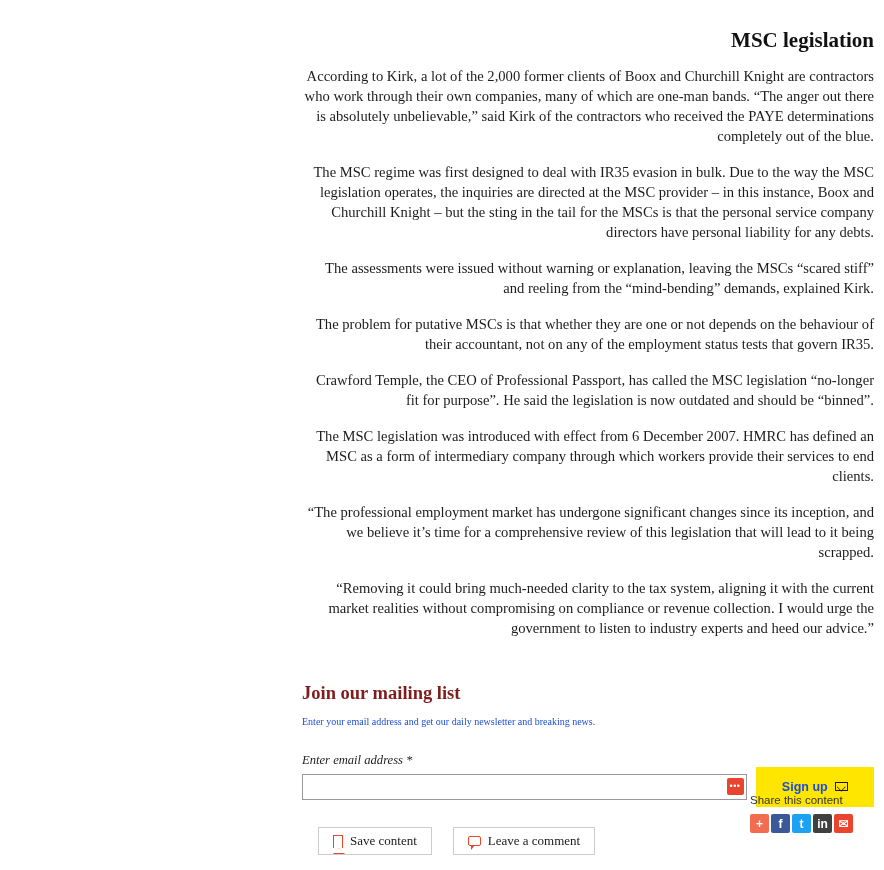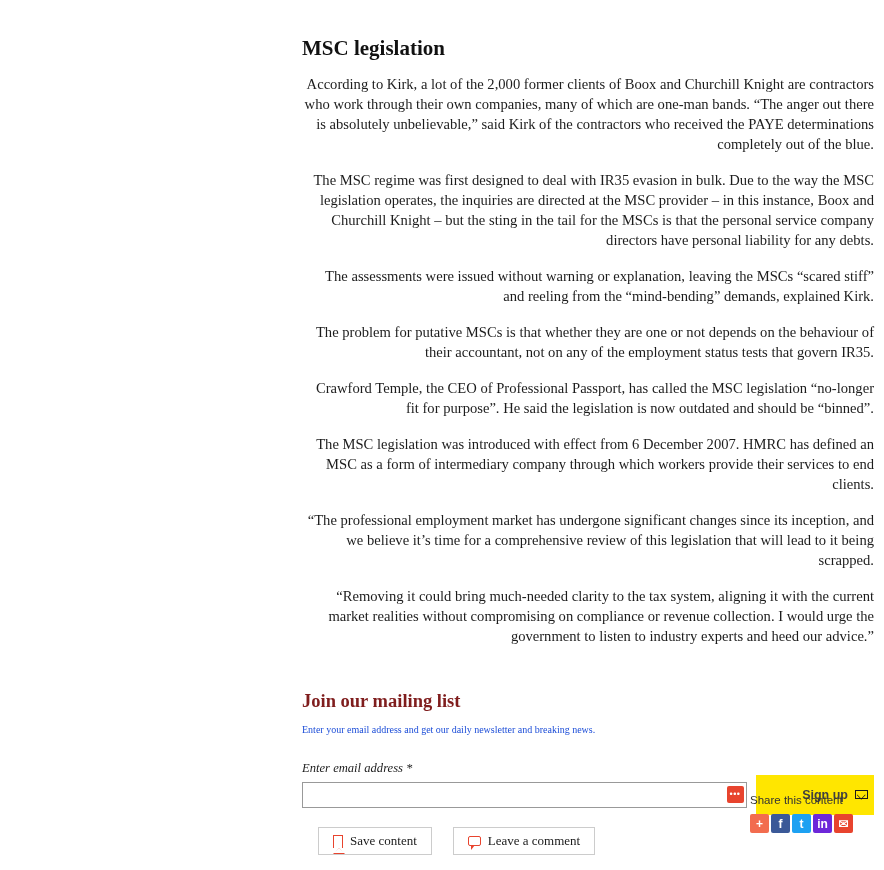"MSC legislation" .heading-1 { padding-top: 36px -> 28px; text-align: none -> right }
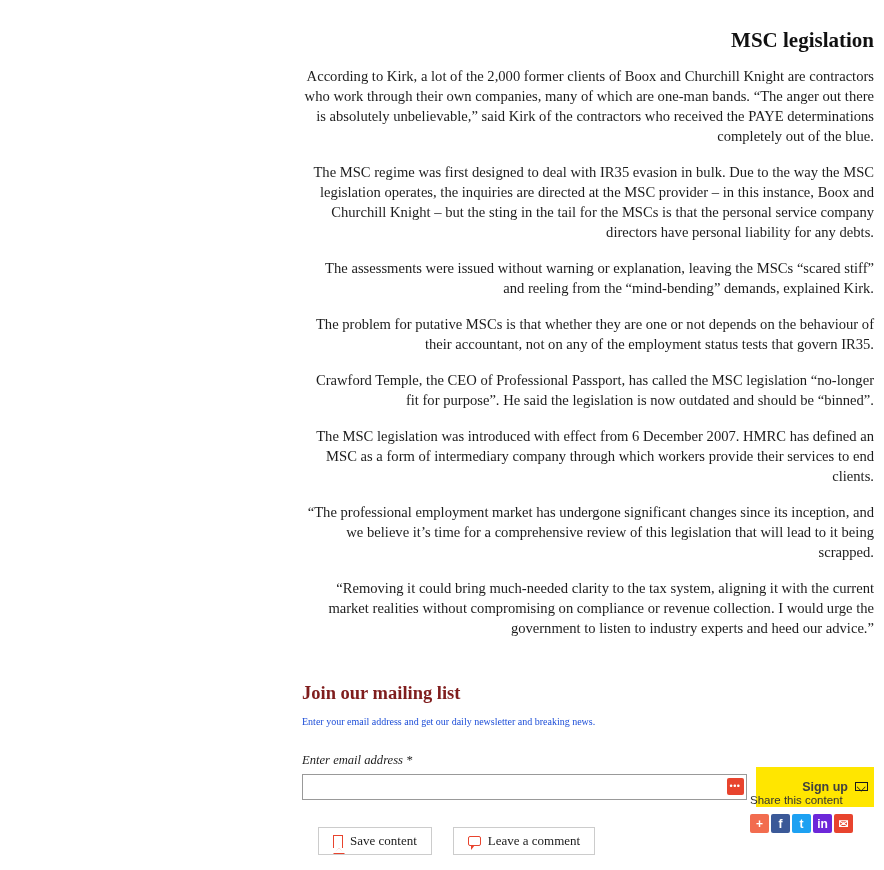"Sign up" .signup-btn { color: #404040 -> #1d4ed8; justify-content: flex-end -> center }
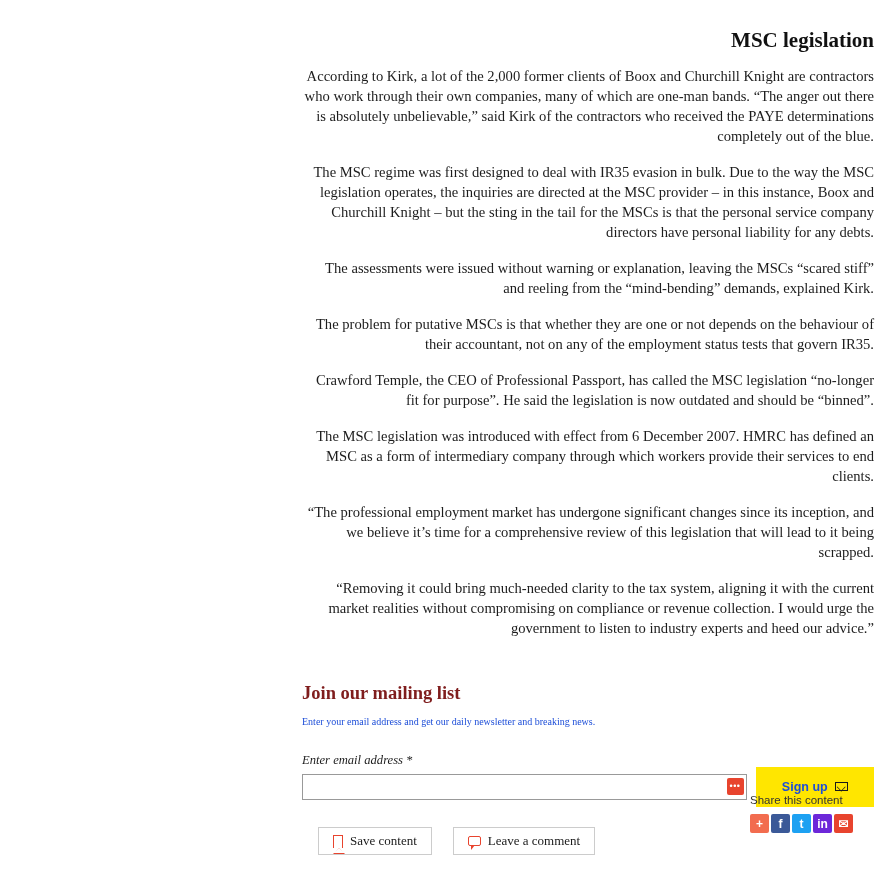"in" .sicon.linkedin { background: #6d28d9 -> #404040 }
